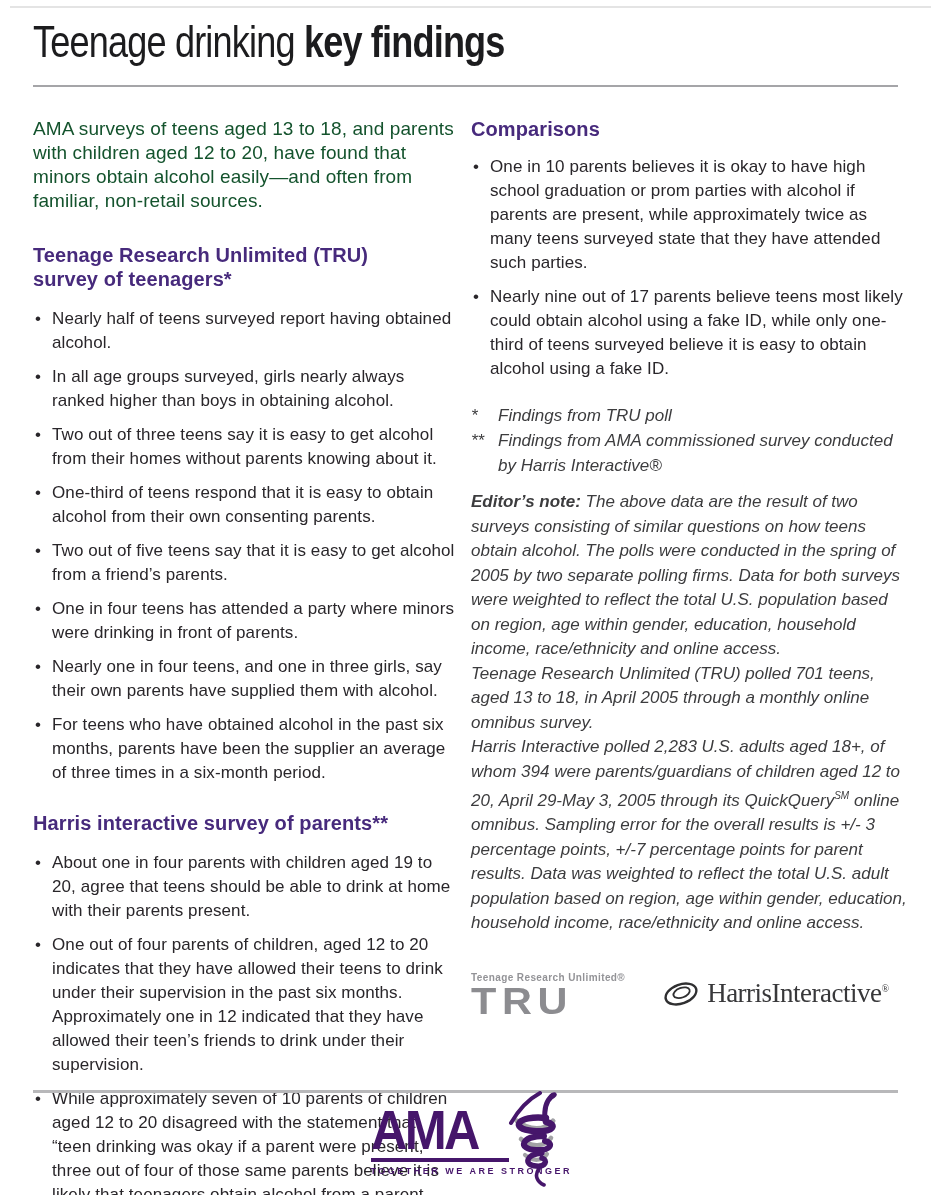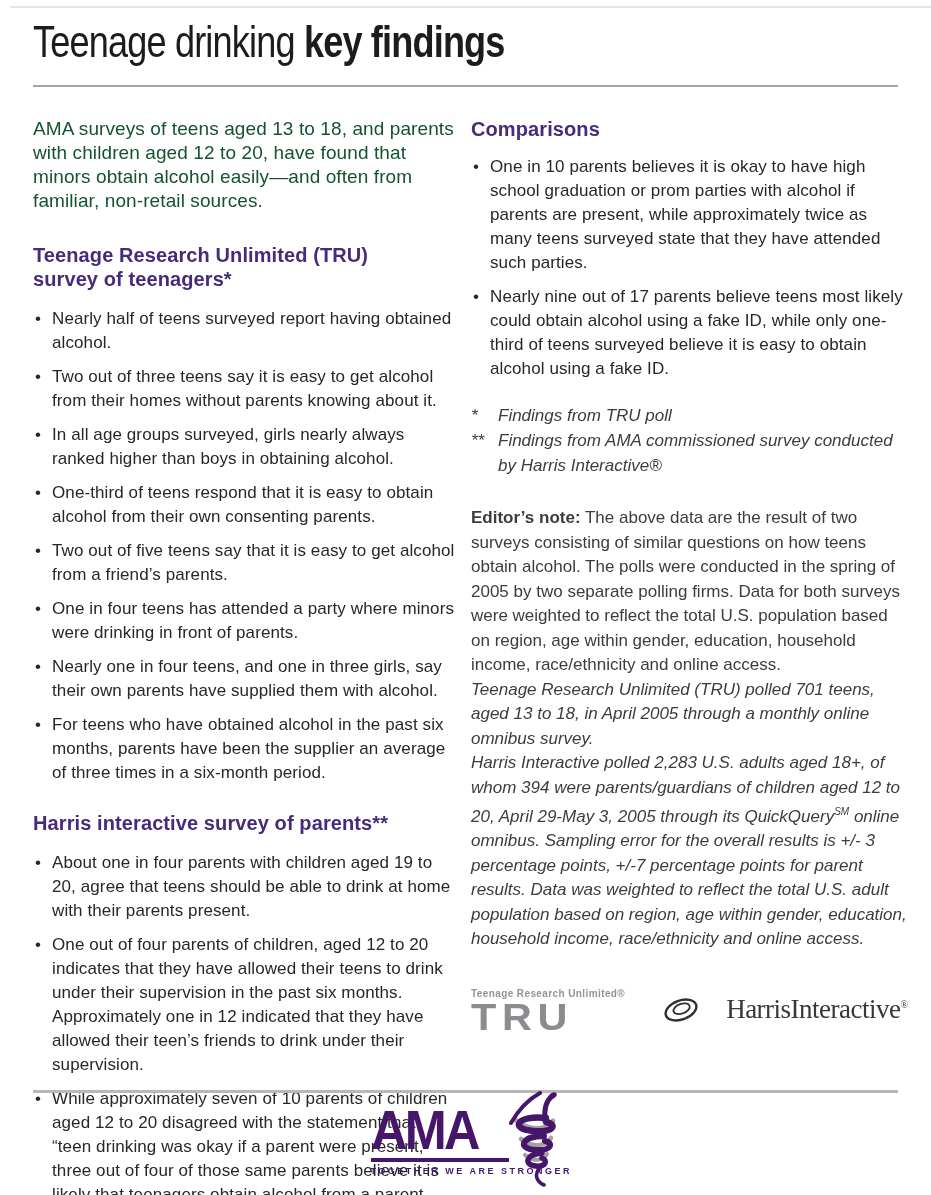"Two out of three teens" li { order: before "In all age groups surveyed," -> after "In all age groups surveyed," }
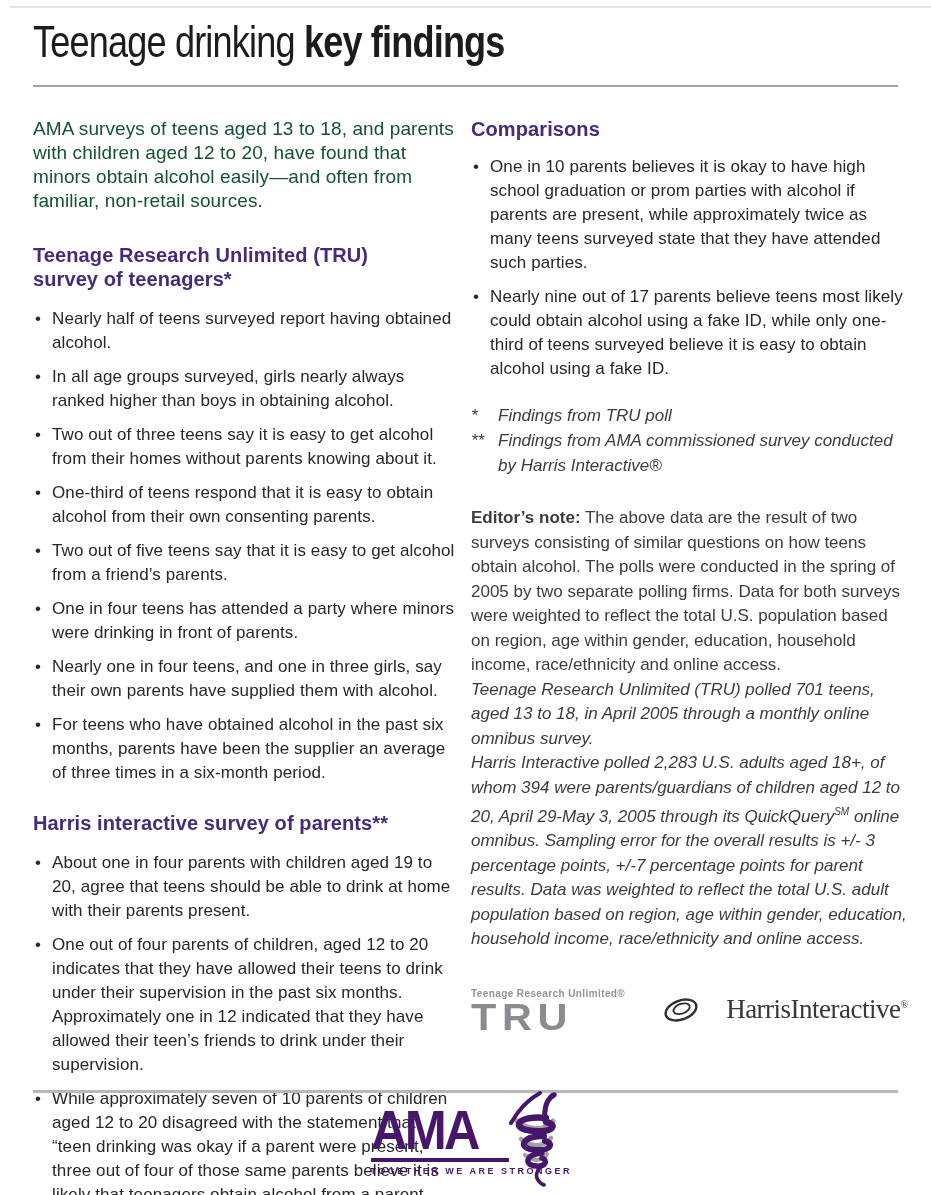"Editor’s note: The above data" .editors-note { font-style: none -> italic; margin-top: 28px -> 12px }
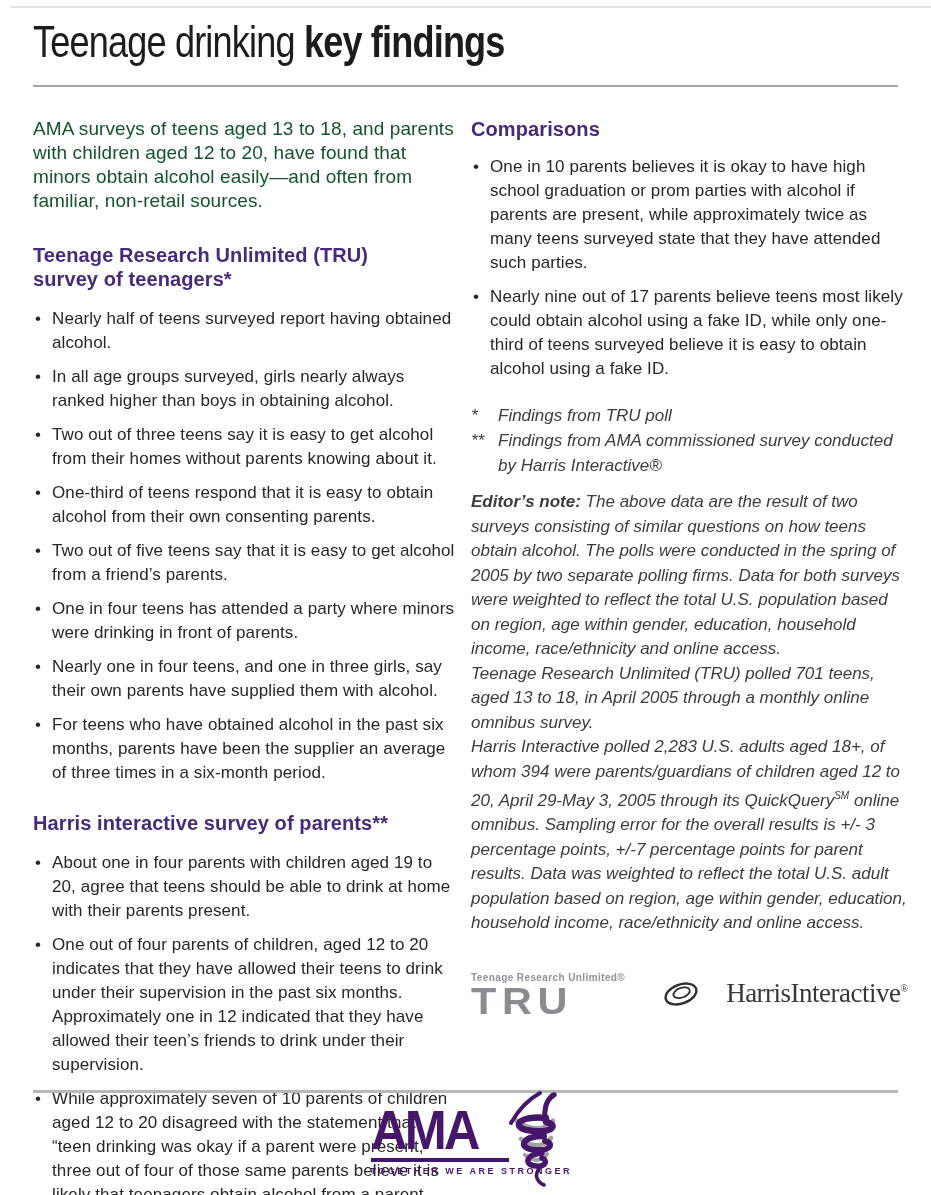"HarrisInteractive®" .harris-logo { gap: 23px -> 4px }
